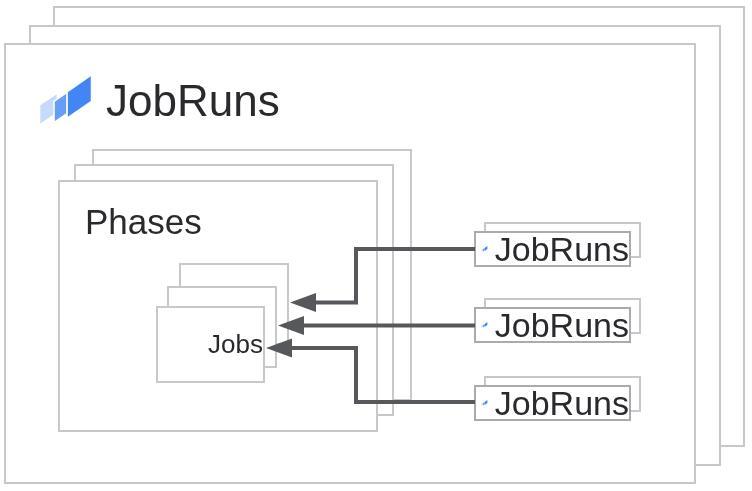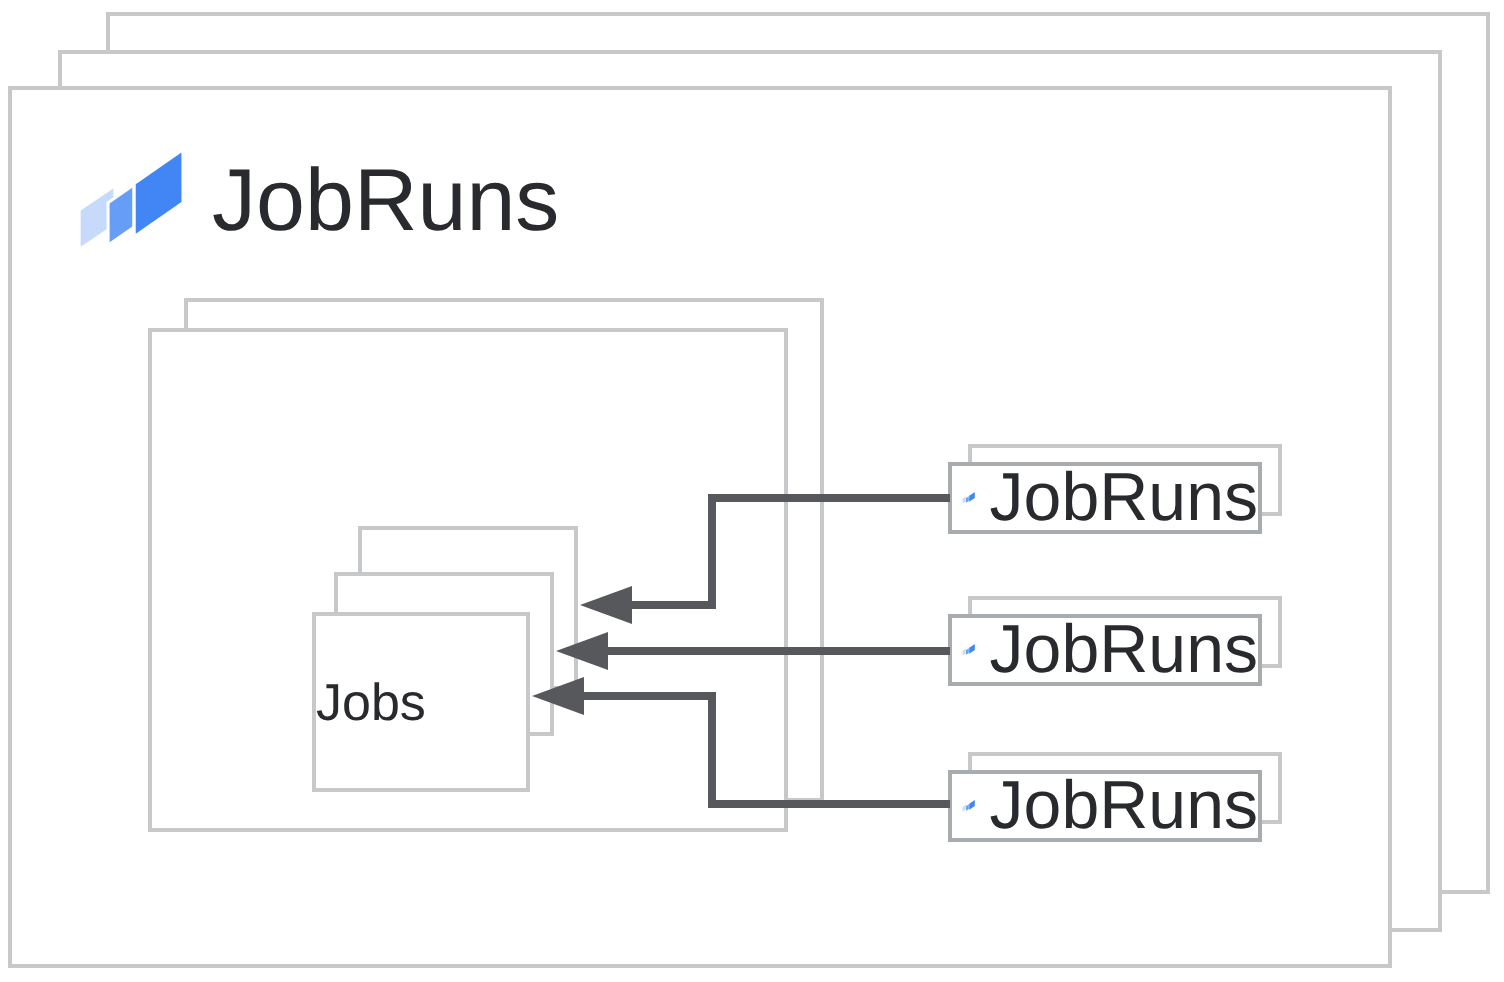"Phases" div.card { html: none -> <div> <div>Phases</div> </div> }
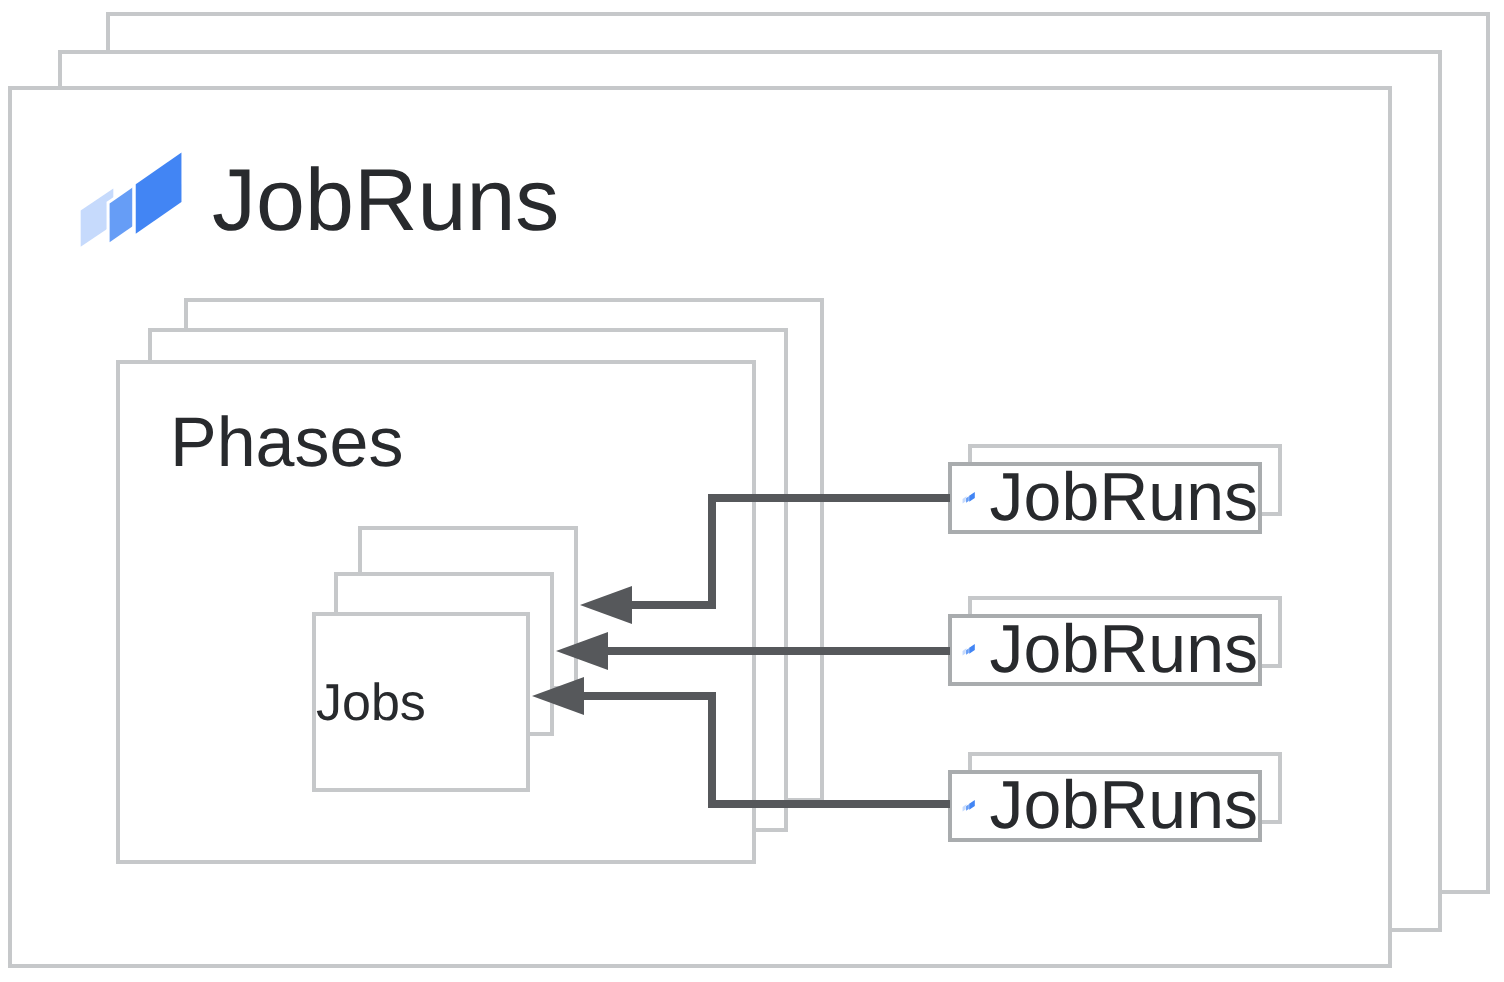"Jobs" .jobs.front { height: 90px -> 77px; justify-content: flex-start -> flex-end }
